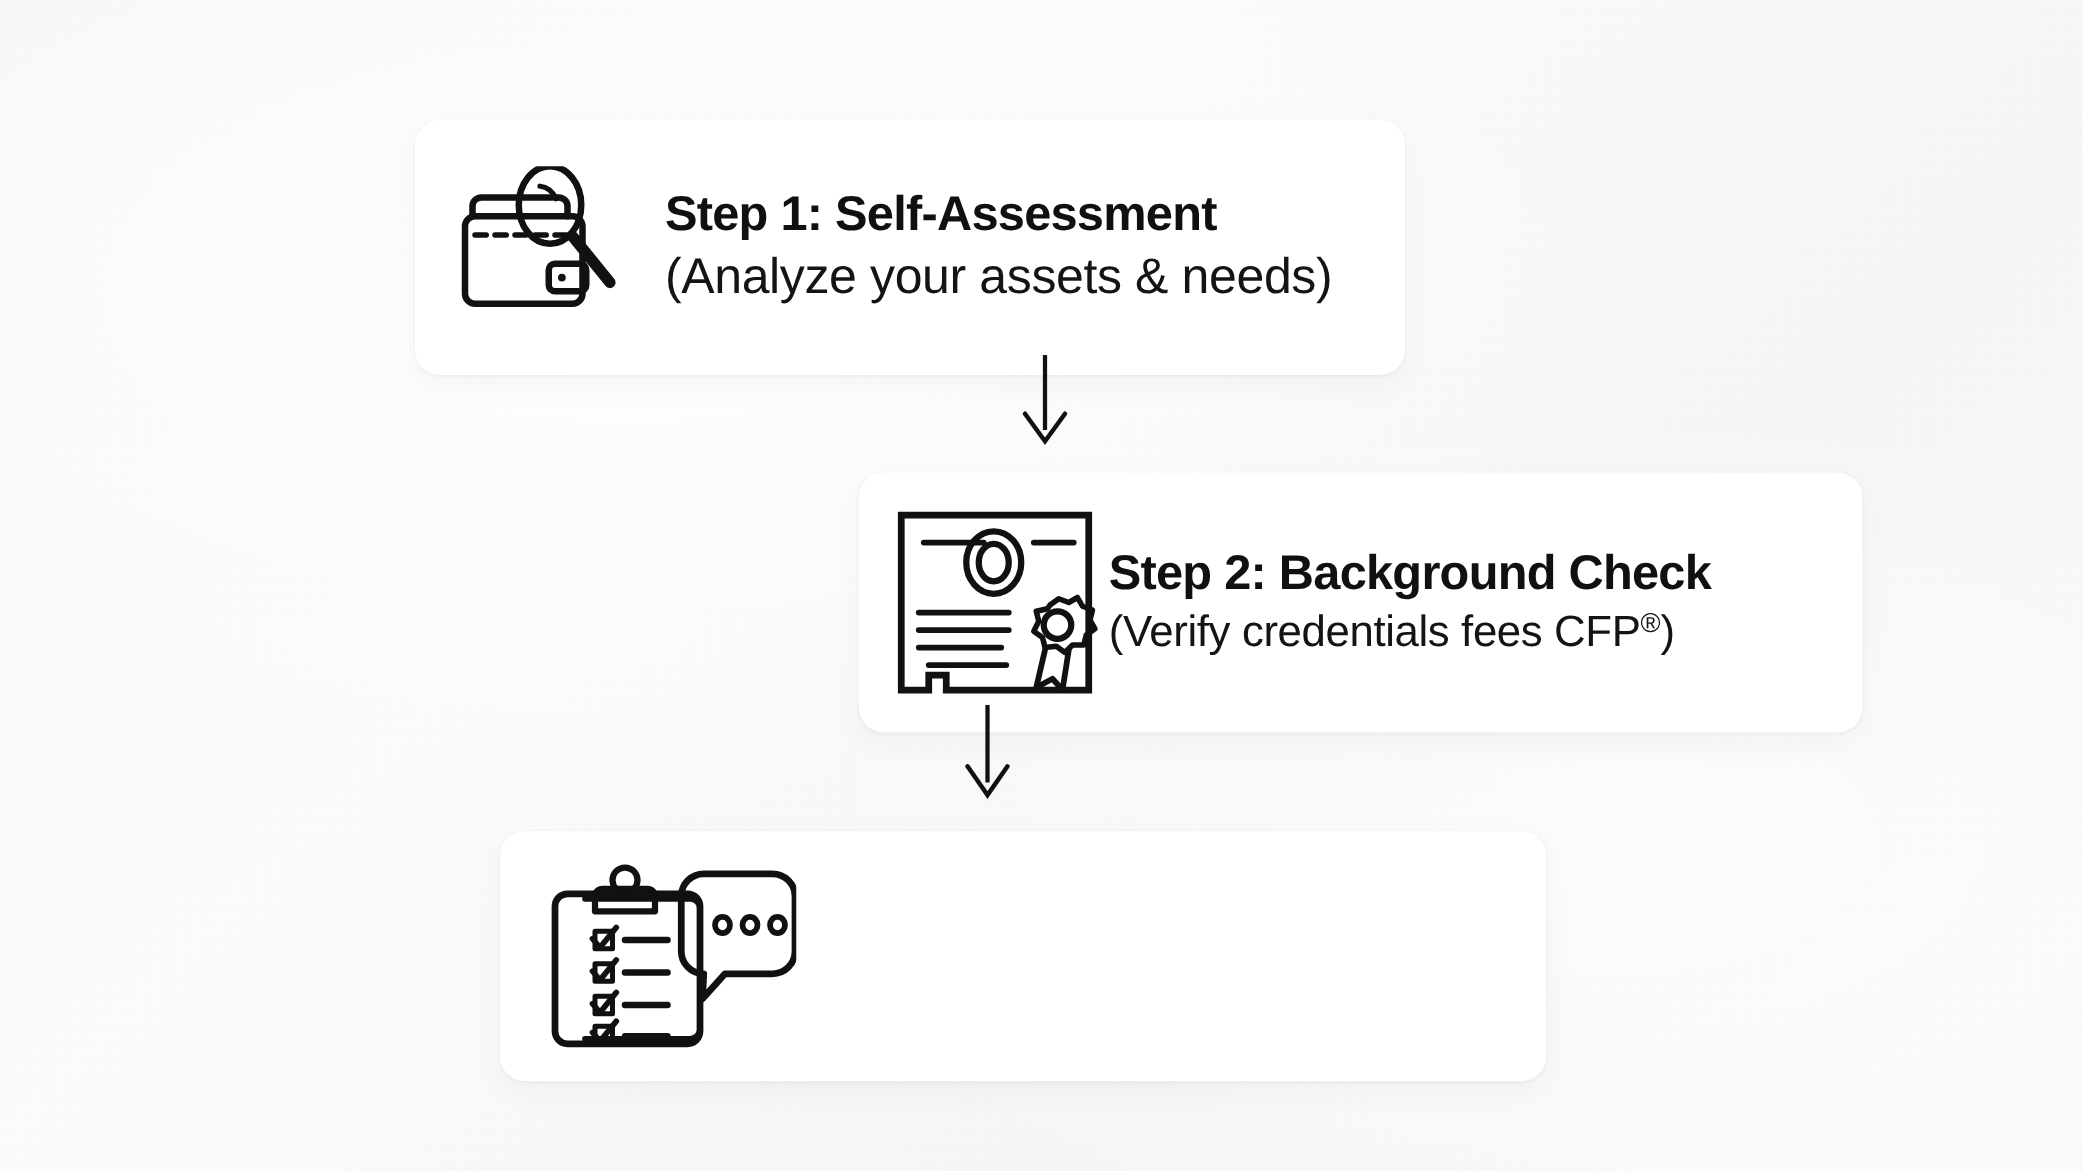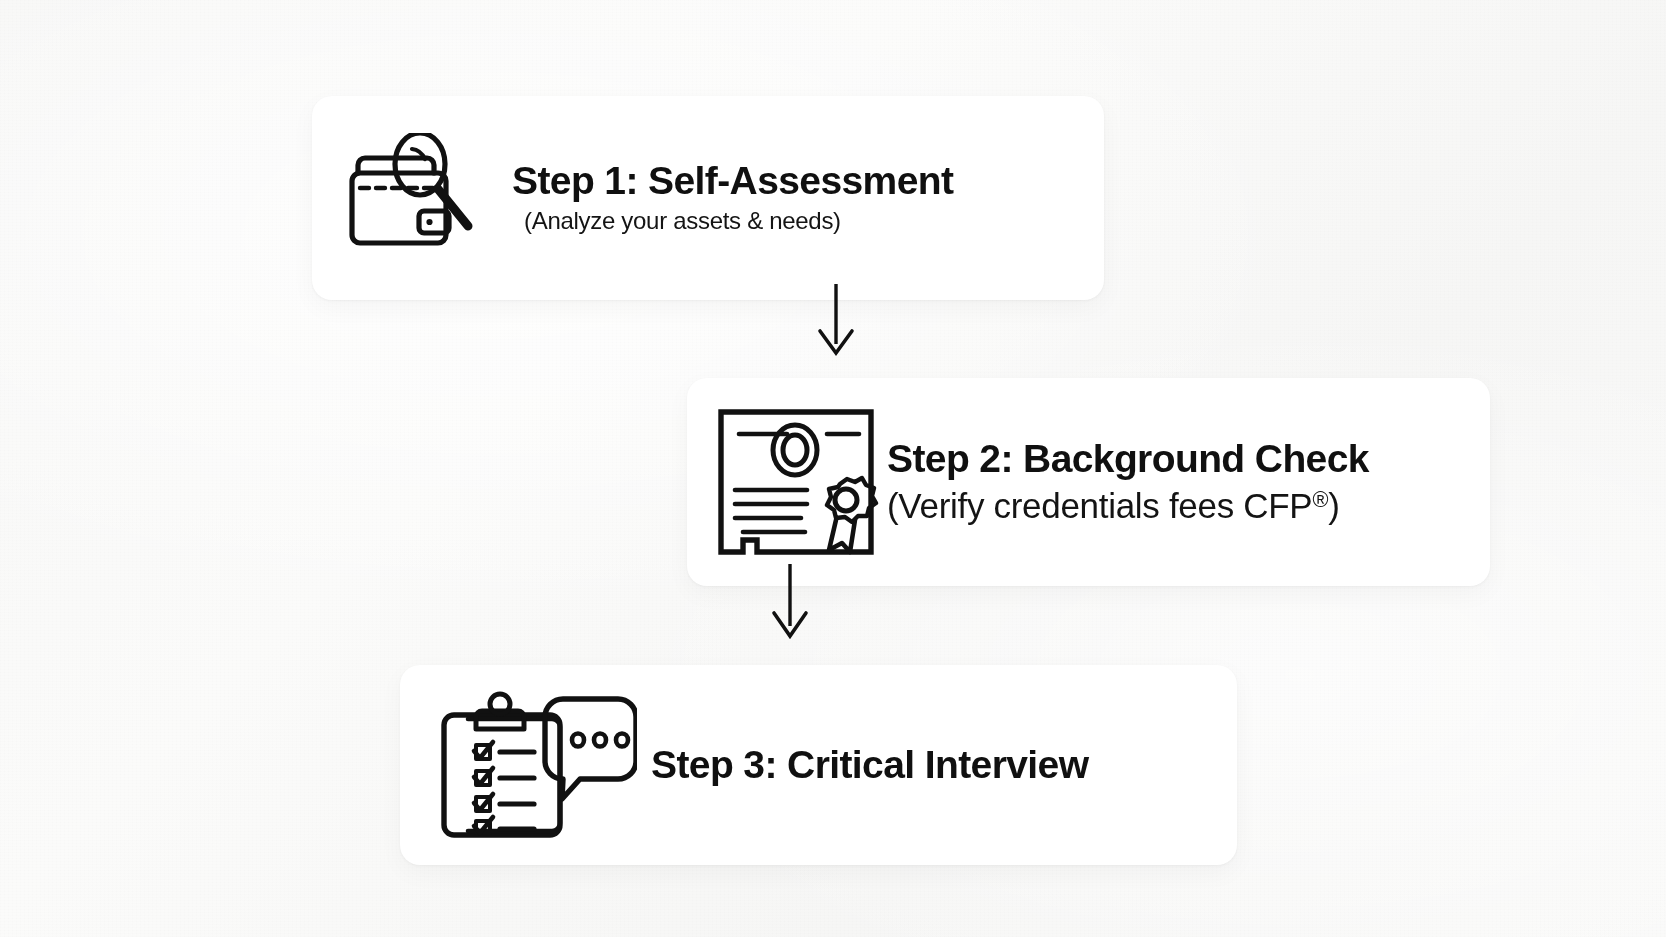"Step 1: Self-Assessment" #card-1 { left: 312px -> 332px }
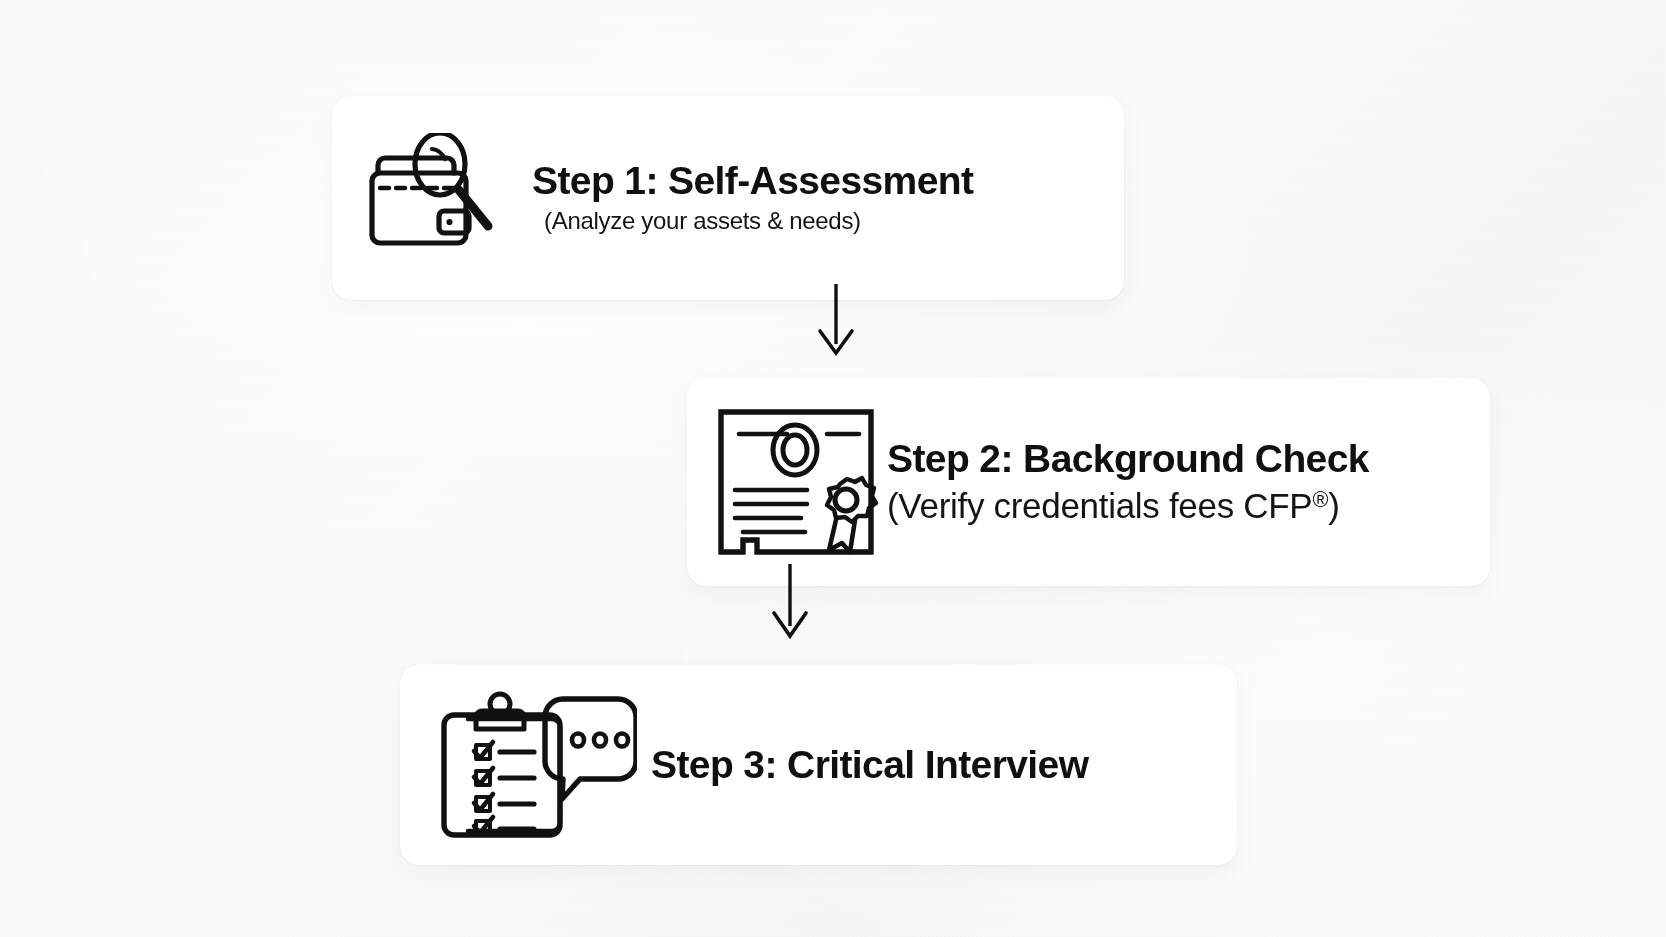"(Analyze your assets & needs)" #card-1 .step-sub { font-size: 24px -> 40px; margin-left: 12px -> none }
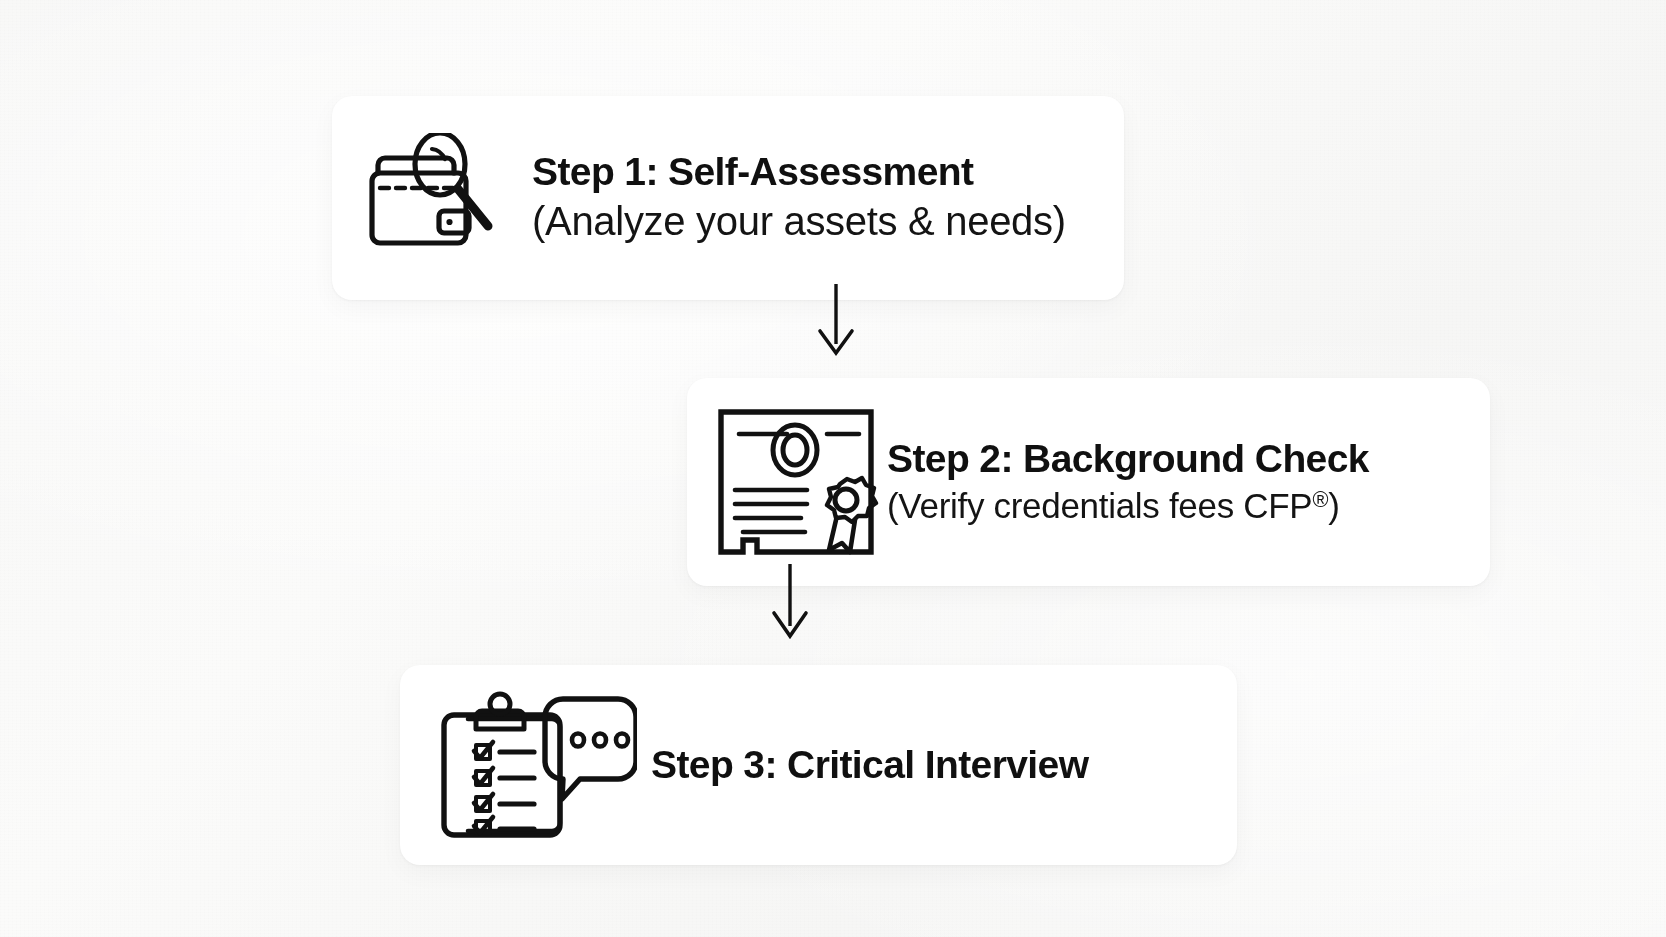"Step 3: Critical Interview" div.step-title { html: <div>Step 3: Critical Interview</div> -> none }
